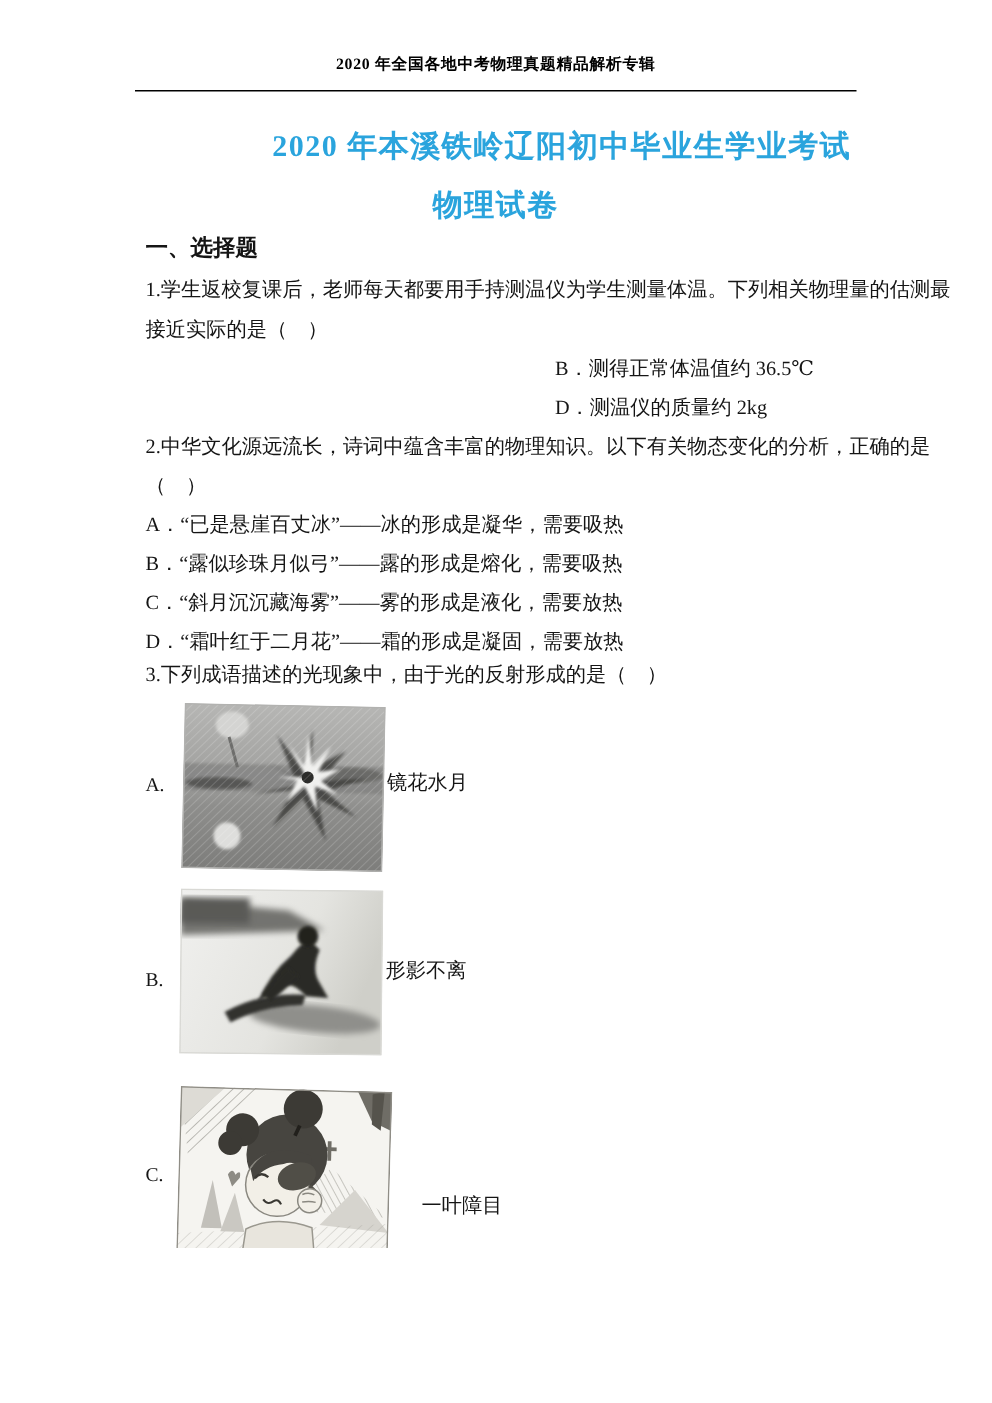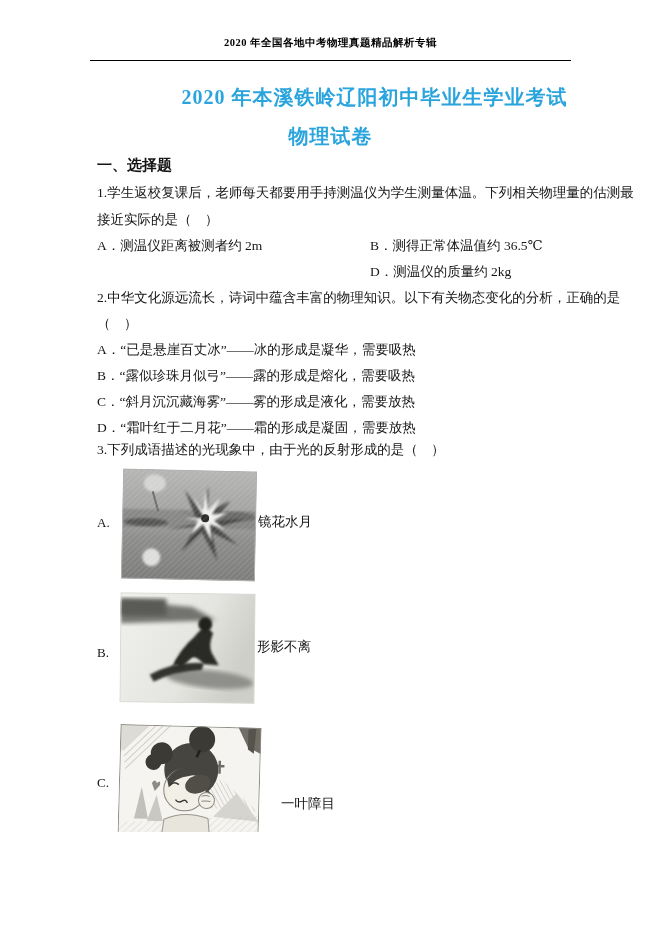"A．测温仪距离被测者约 2m" div.abs { html: <div>A．测温仪距离被测者约 2m</div> -> none }
